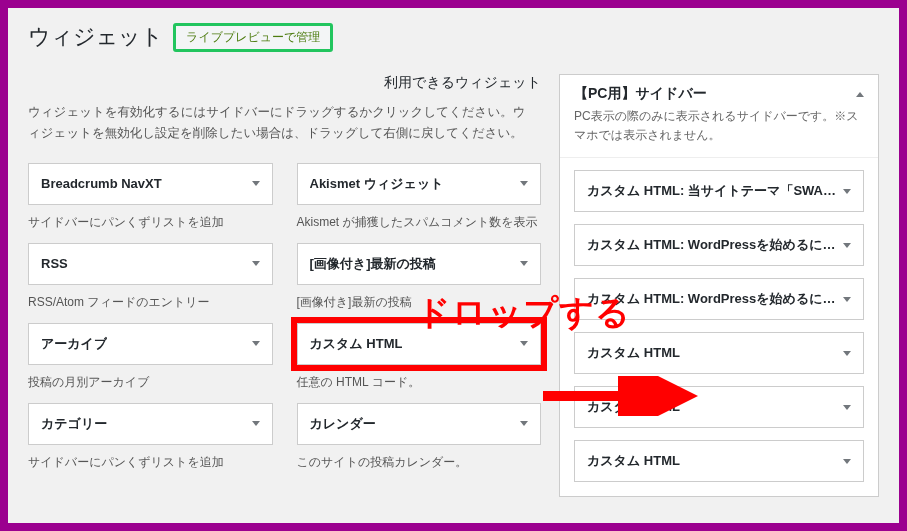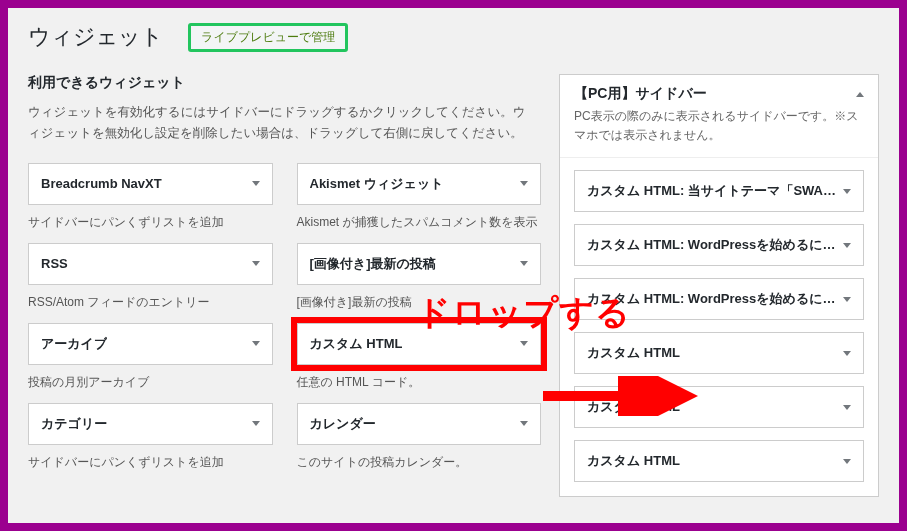"ウィジェット" .header-row { gap: 25px -> 10px }
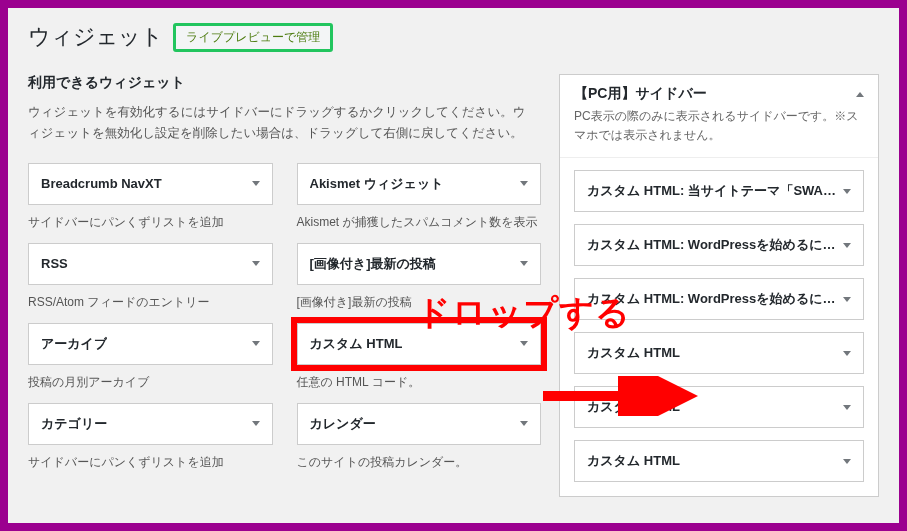"利用できるウィジェット" .section-heading { font-weight: 700 -> 400; text-align: none -> right }
